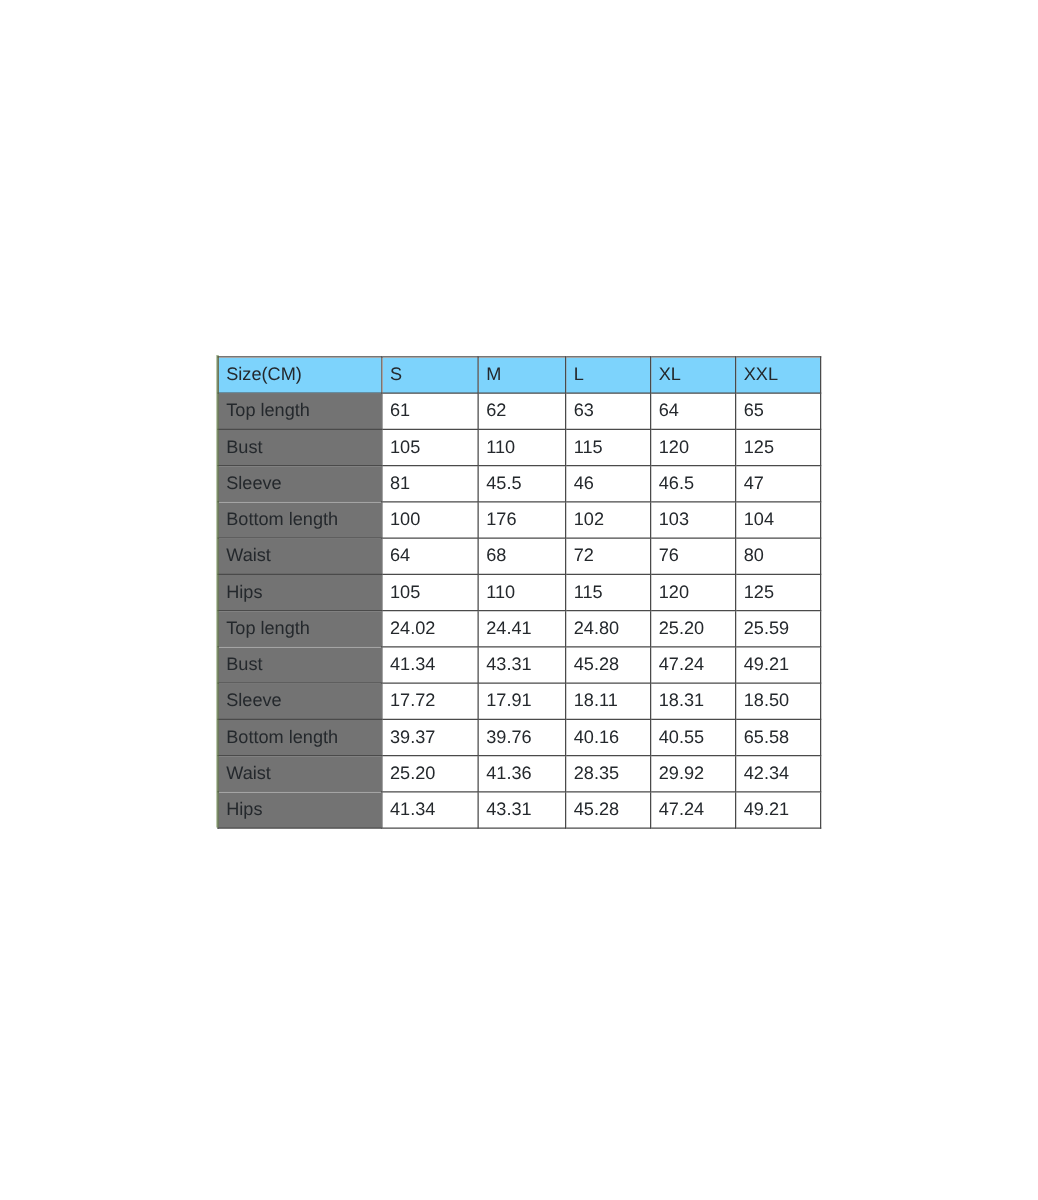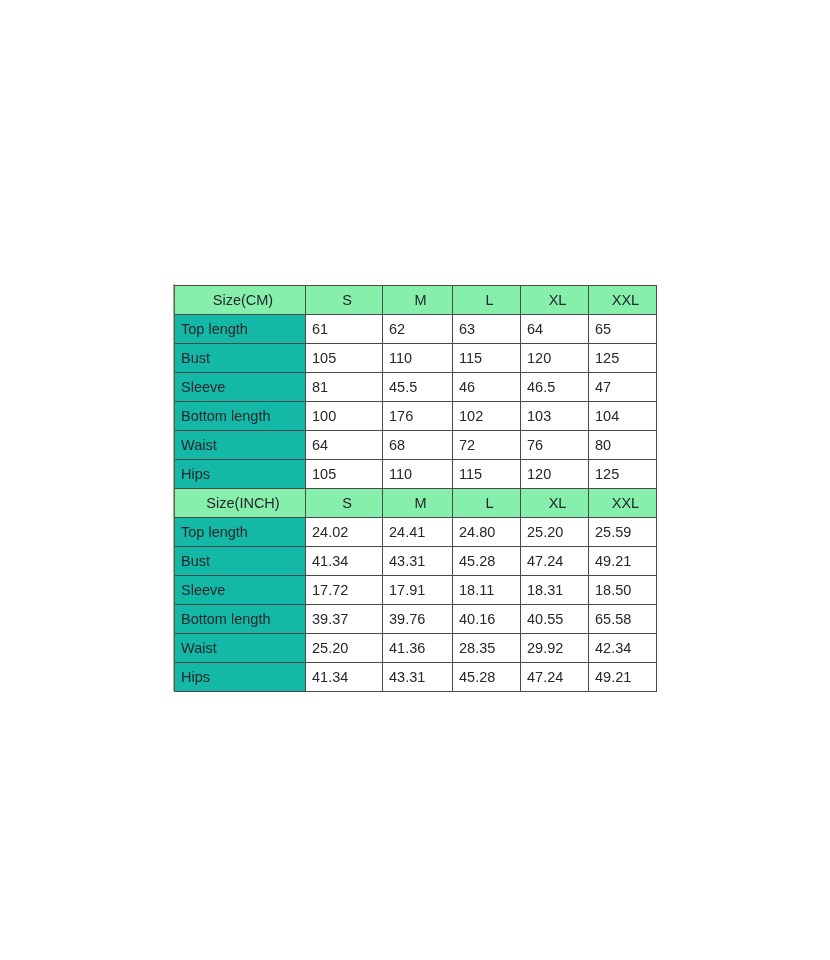"Size(CM)" tr.header-row > td { background: #86efac -> #7dd3fc; text-align: center -> none }
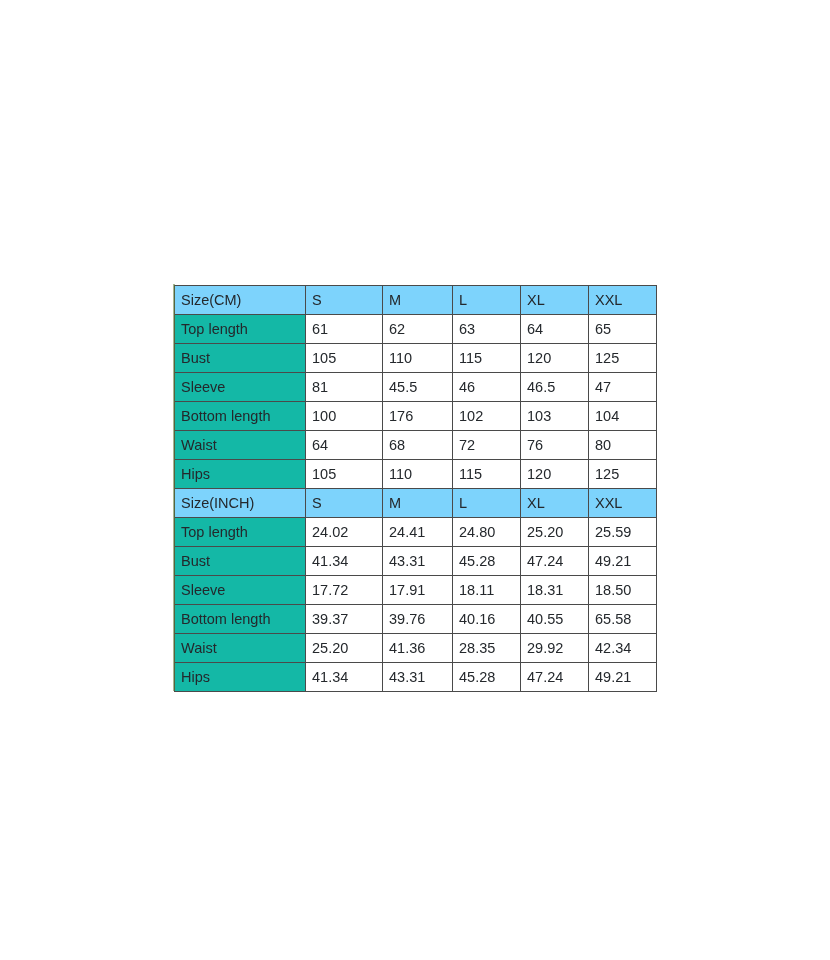"Top length" tr.body-row > td.label-cell { background: #14b8a6 -> #737373 }
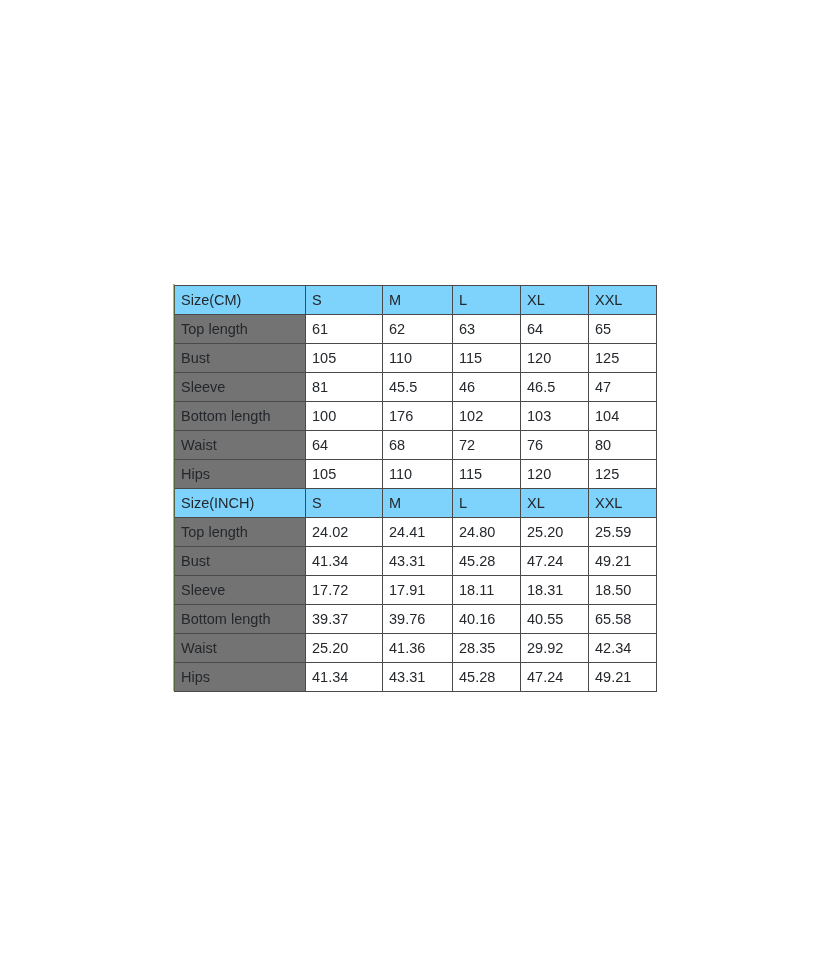"Size(INCH)" tr.header-row { html: <tr> <td>Size(INCH)</td> <td>S</td> <td>M</td> <td>L</td> <td>XL</td> <td>XXL</td> </tr> -> none }
